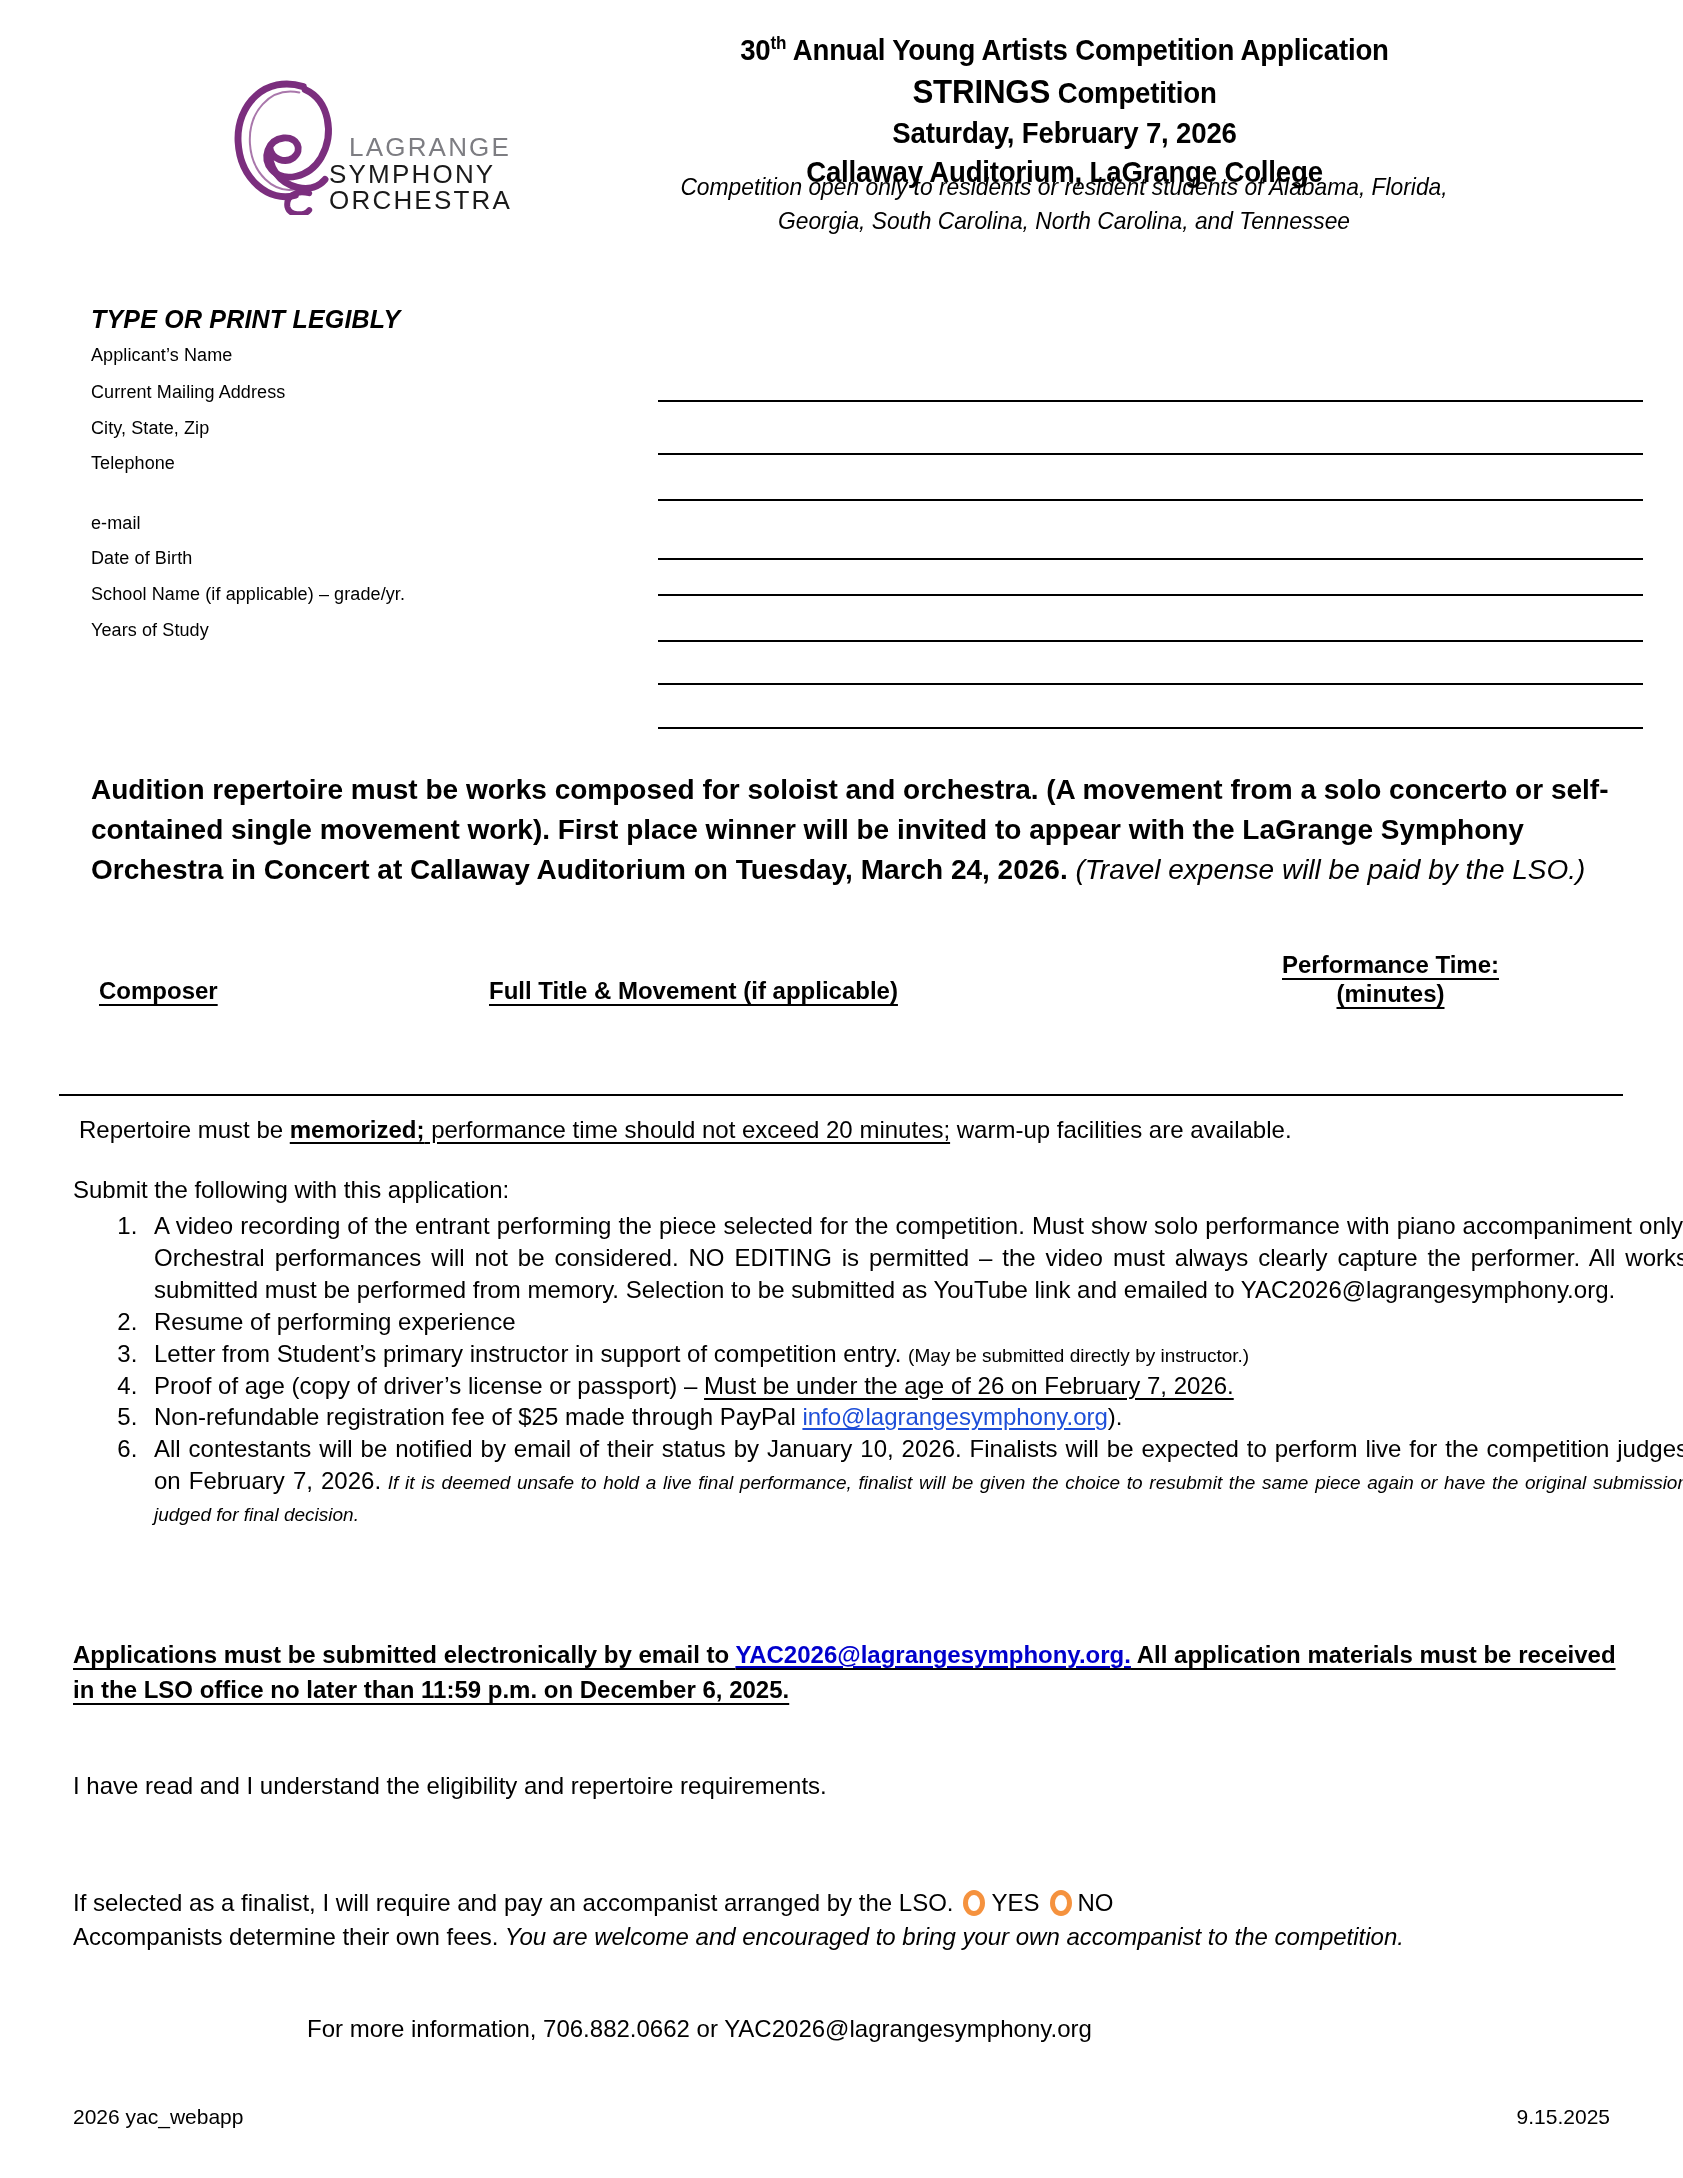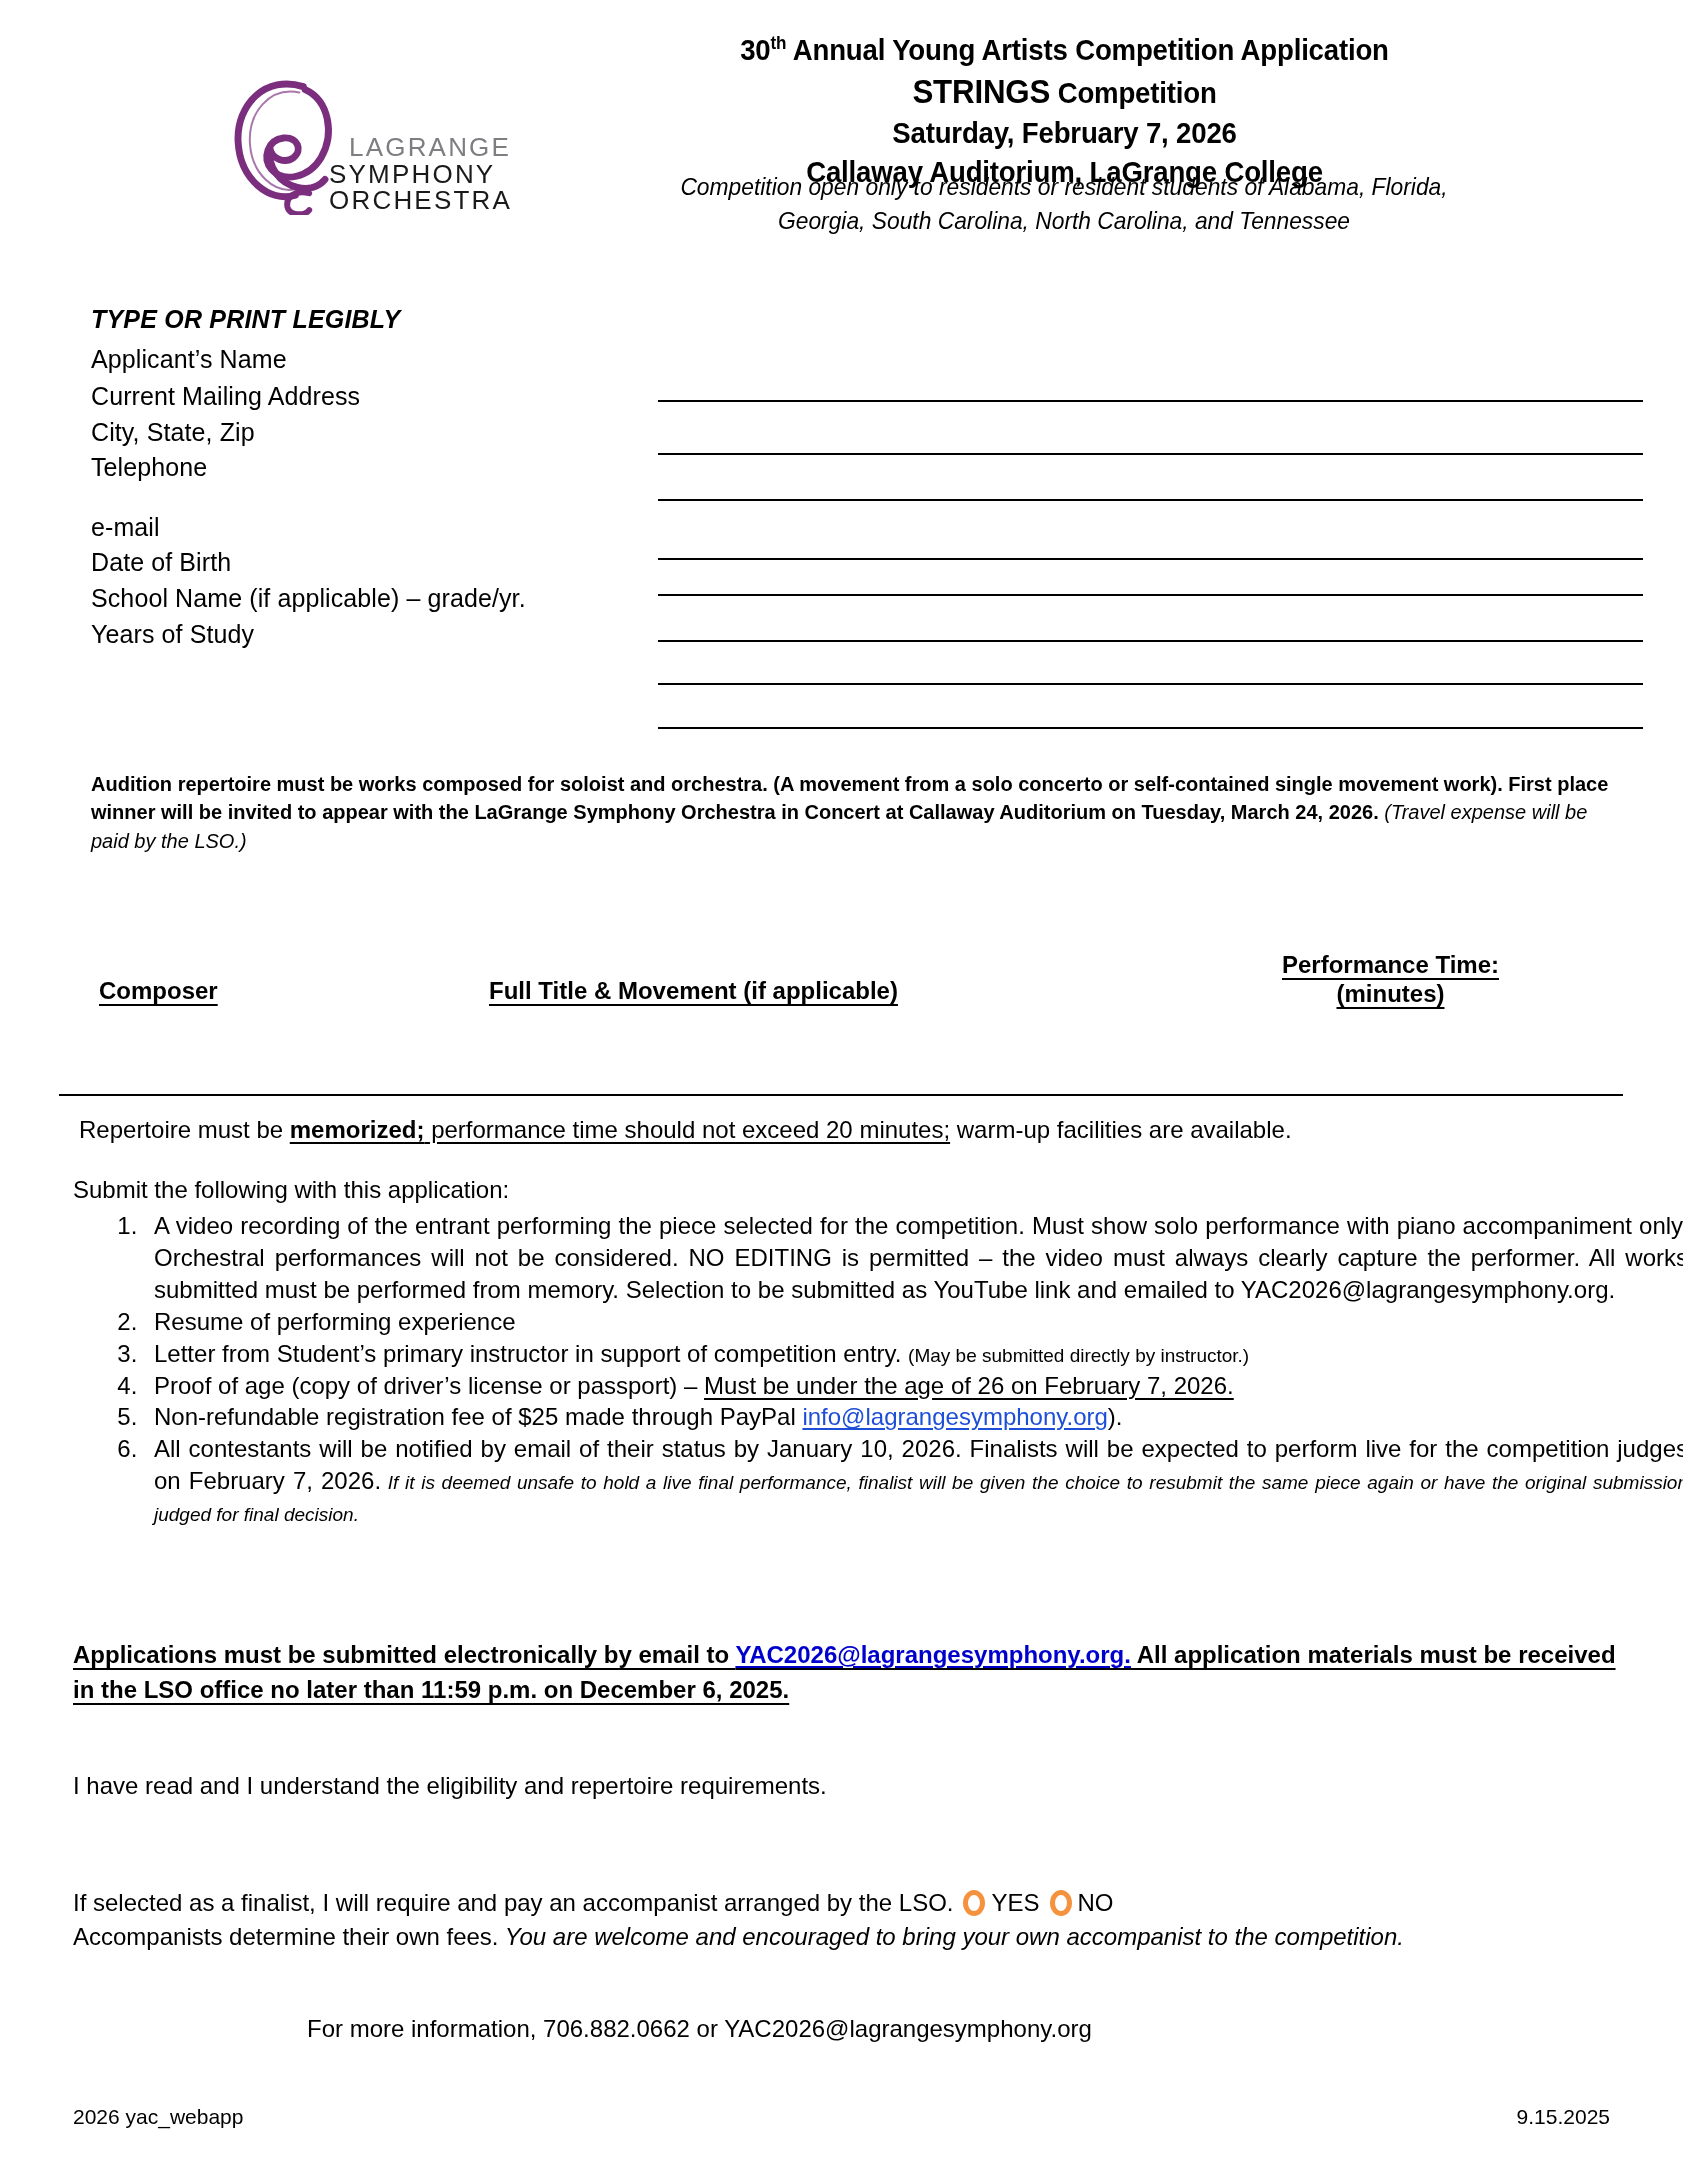"Applicant’s Name" .field-label { font-size: 25px -> 18px }
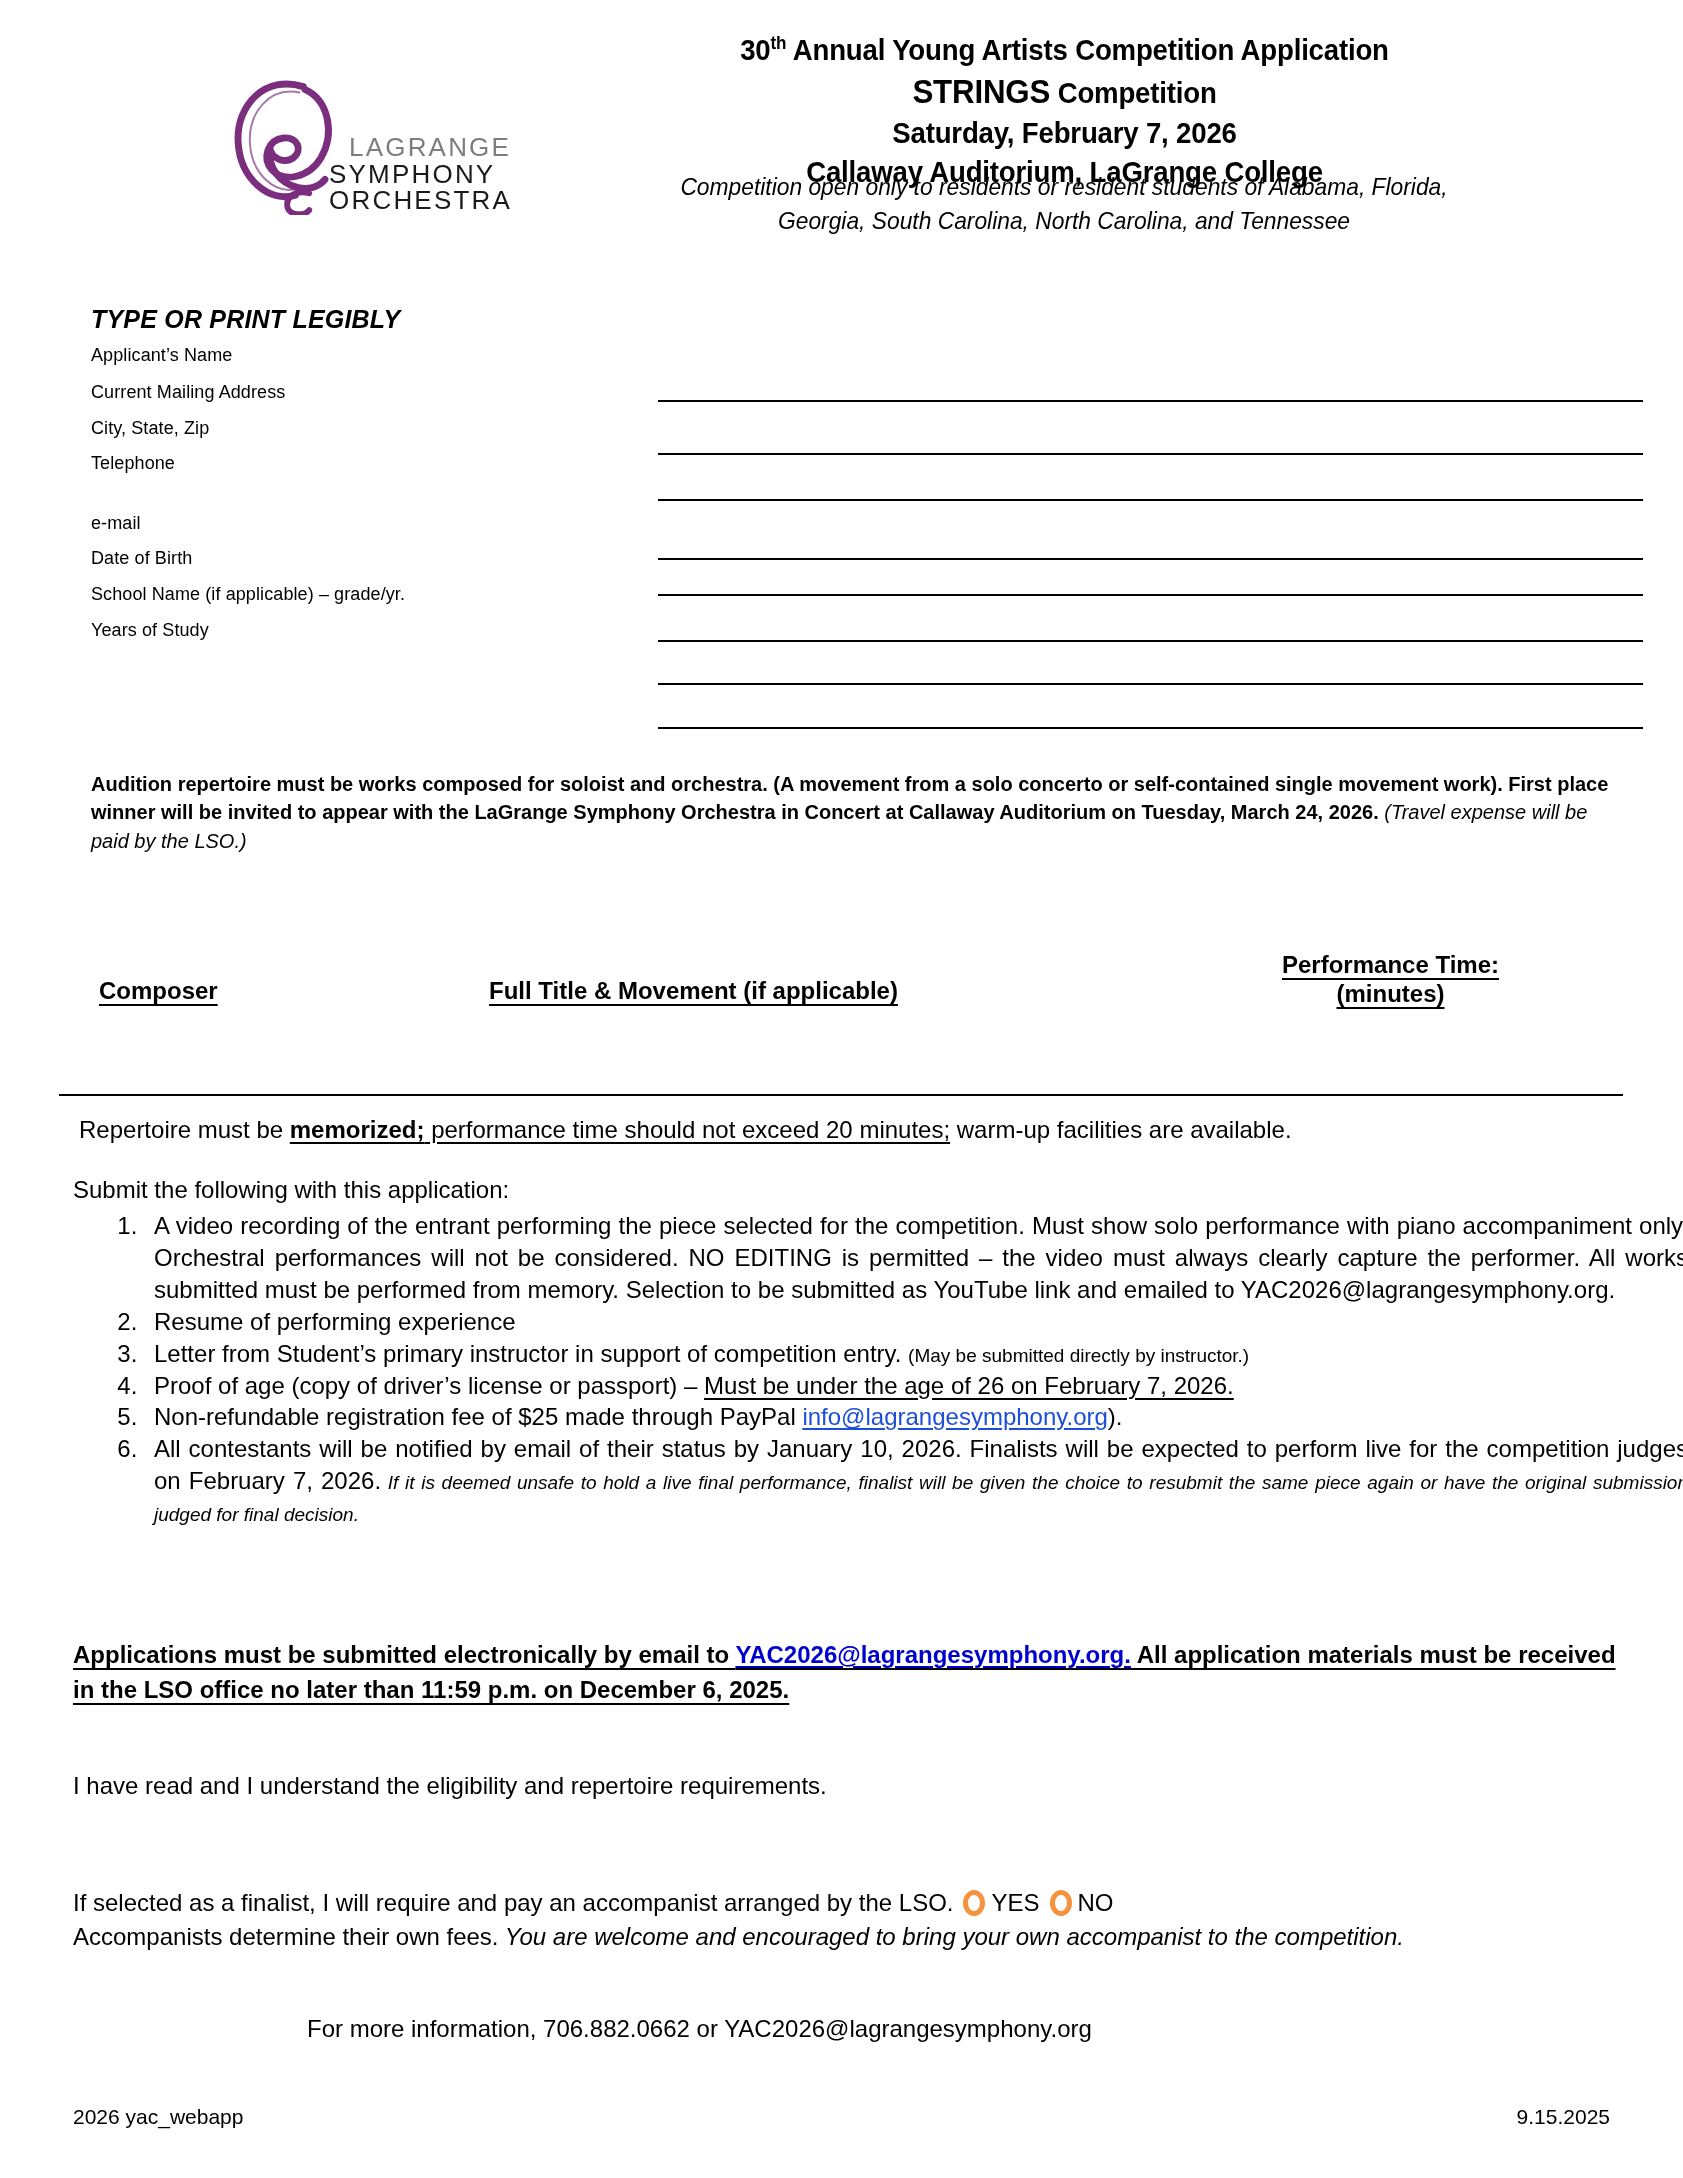"Audition repertoire must be works" .repertoire-para { font-size: 20px -> 28px }
